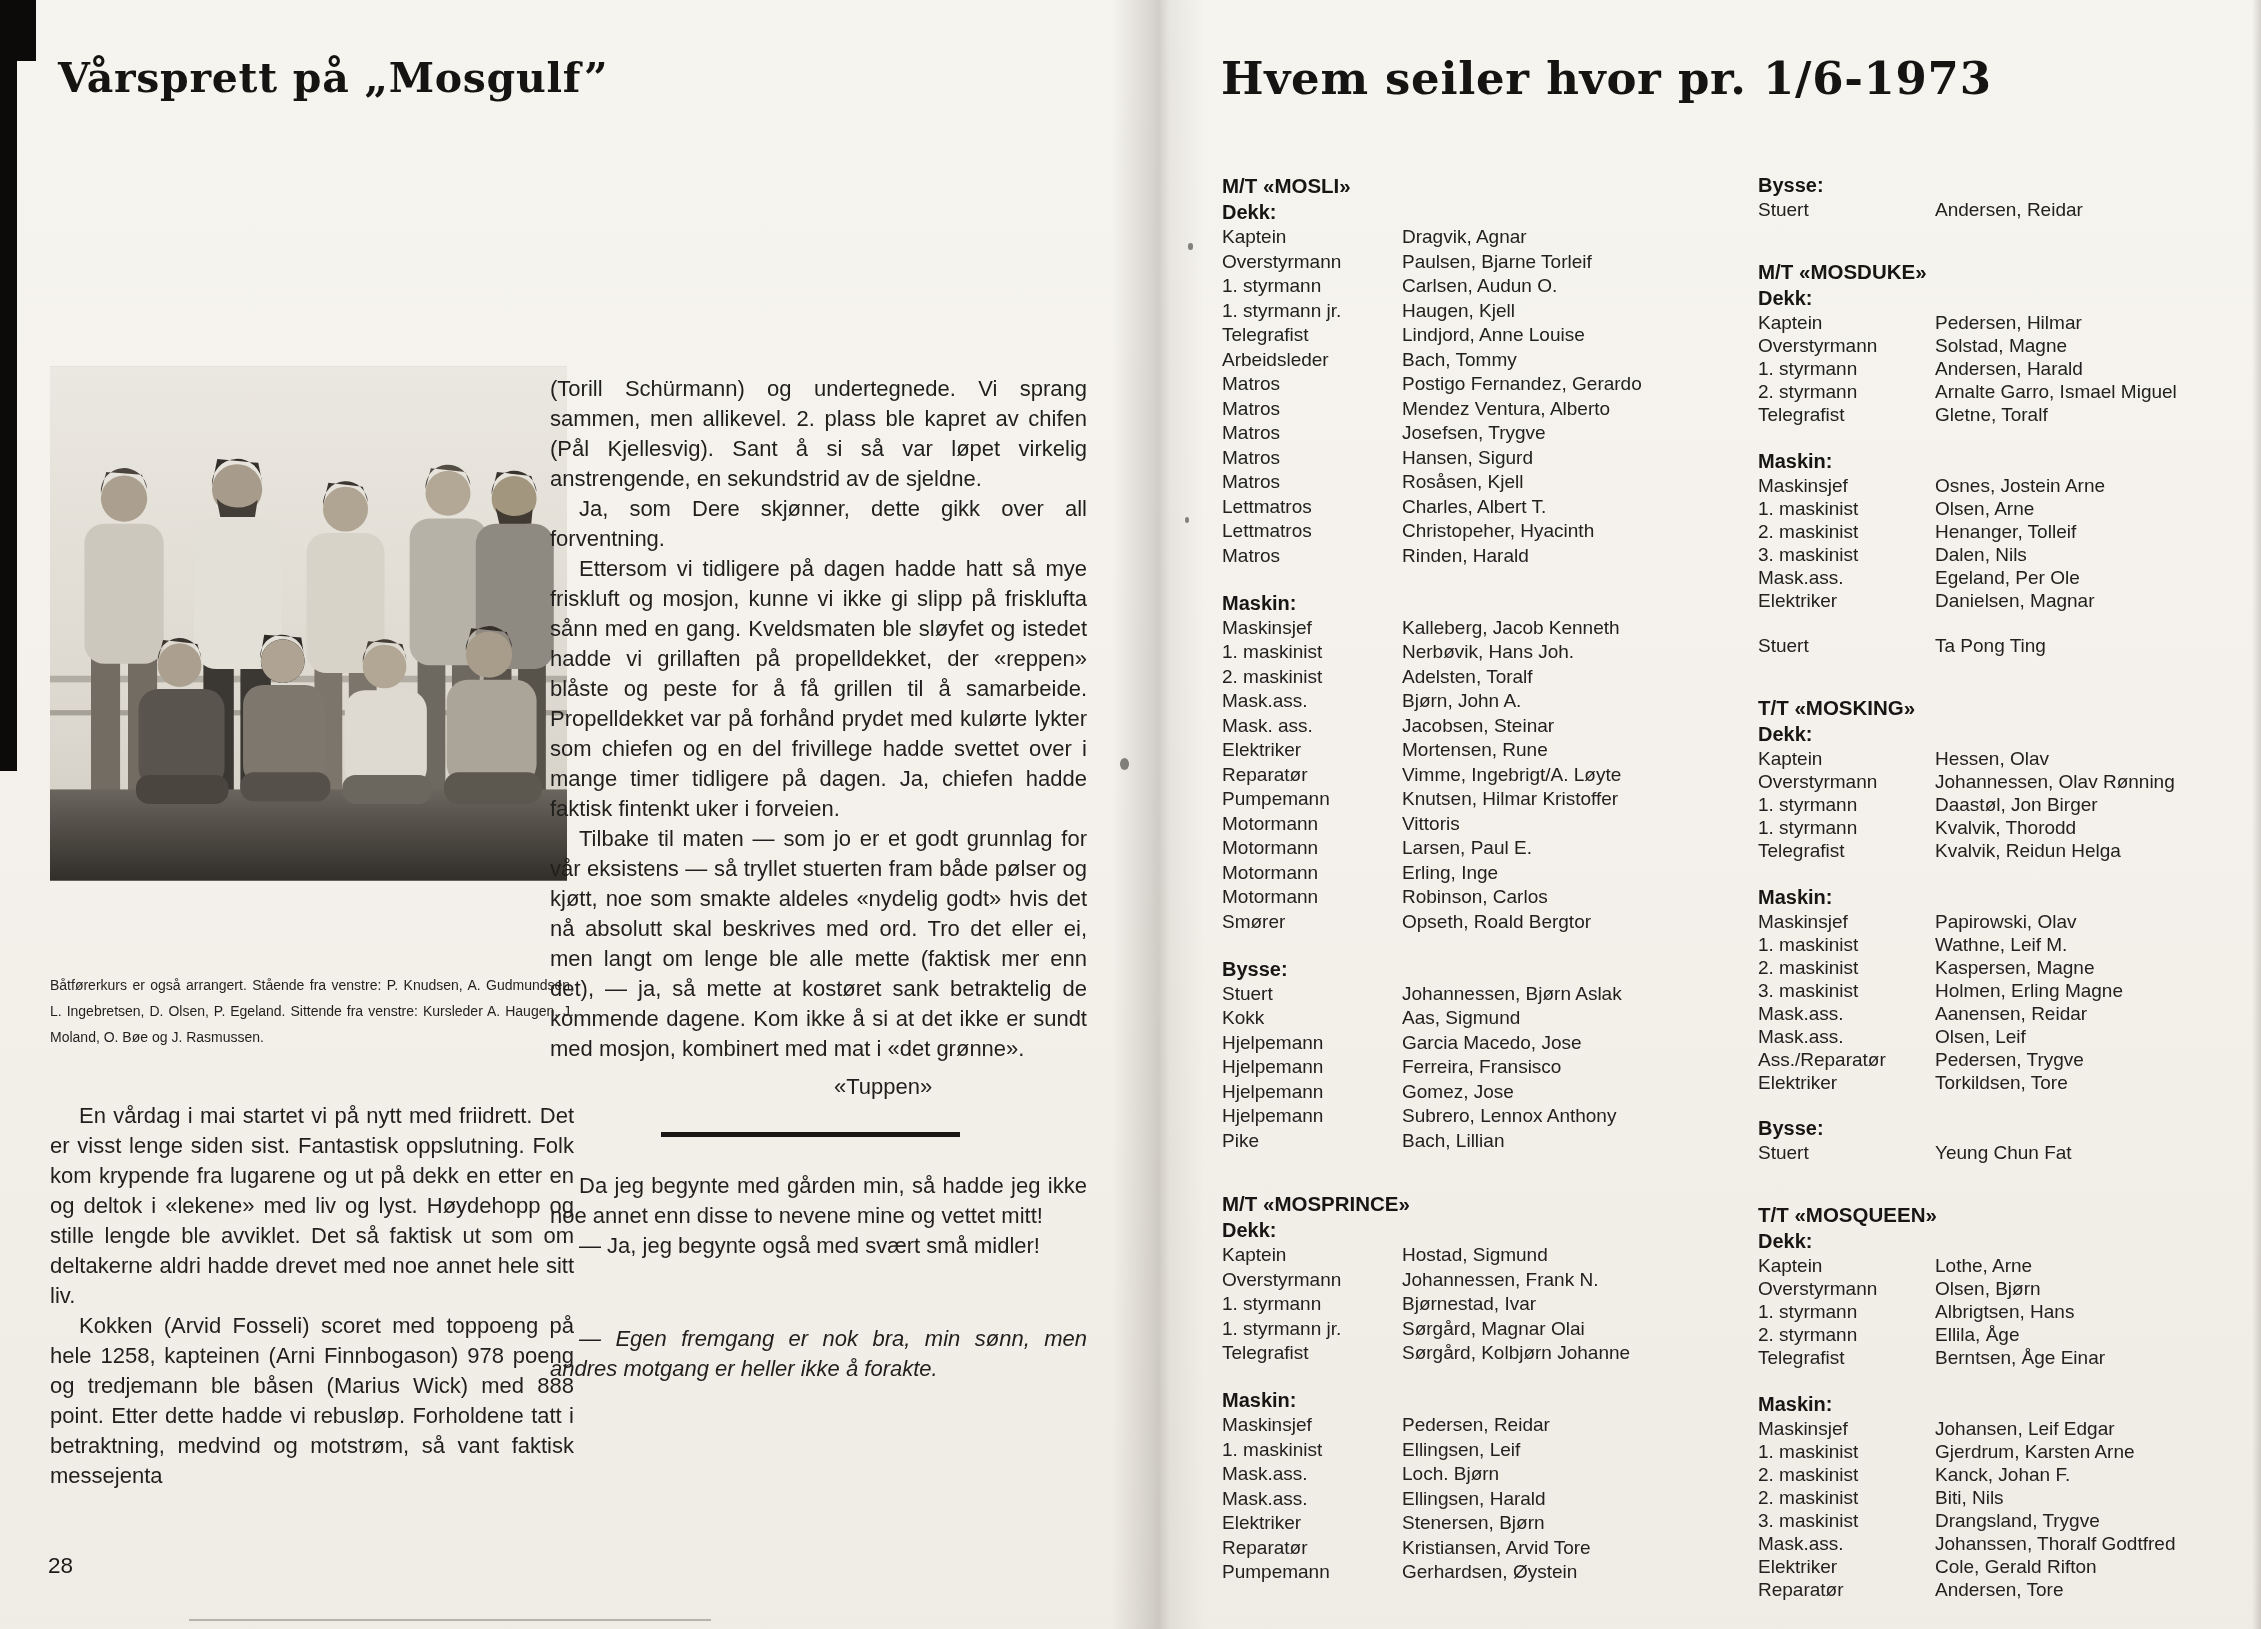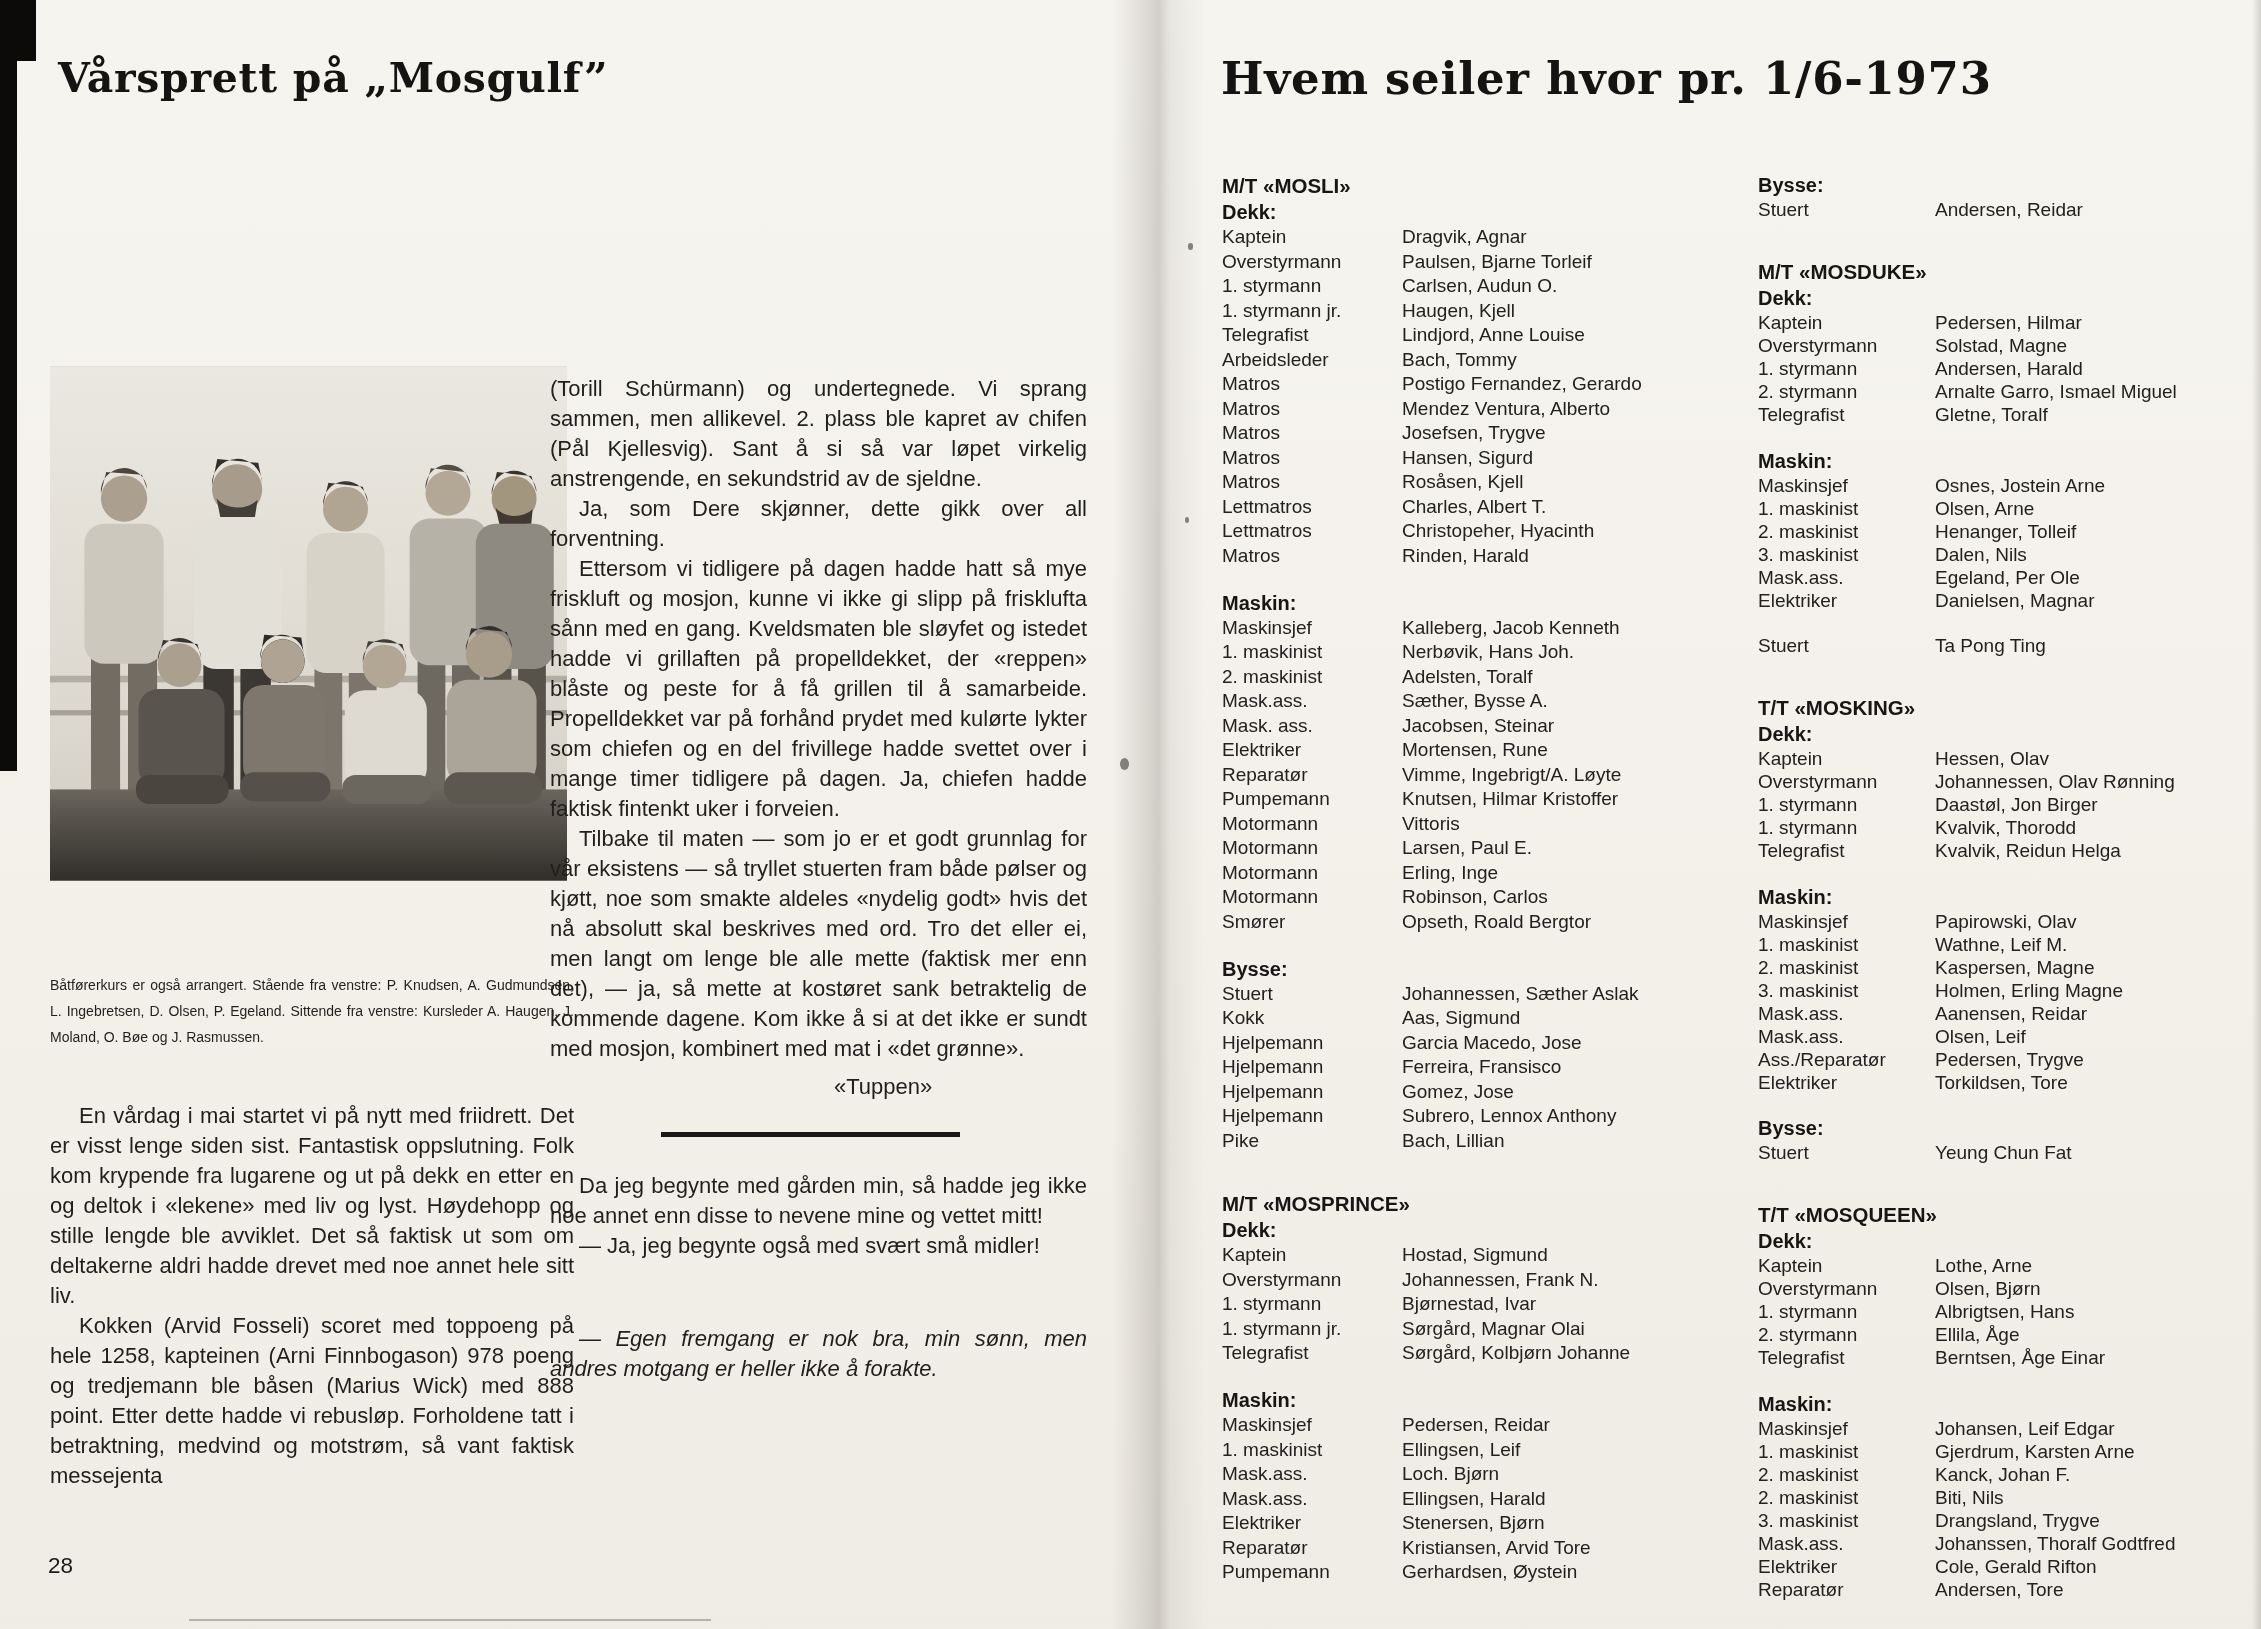"Sæther, Bysse A." span.name { text: Sæther, Bysse -> Bjørn, John }
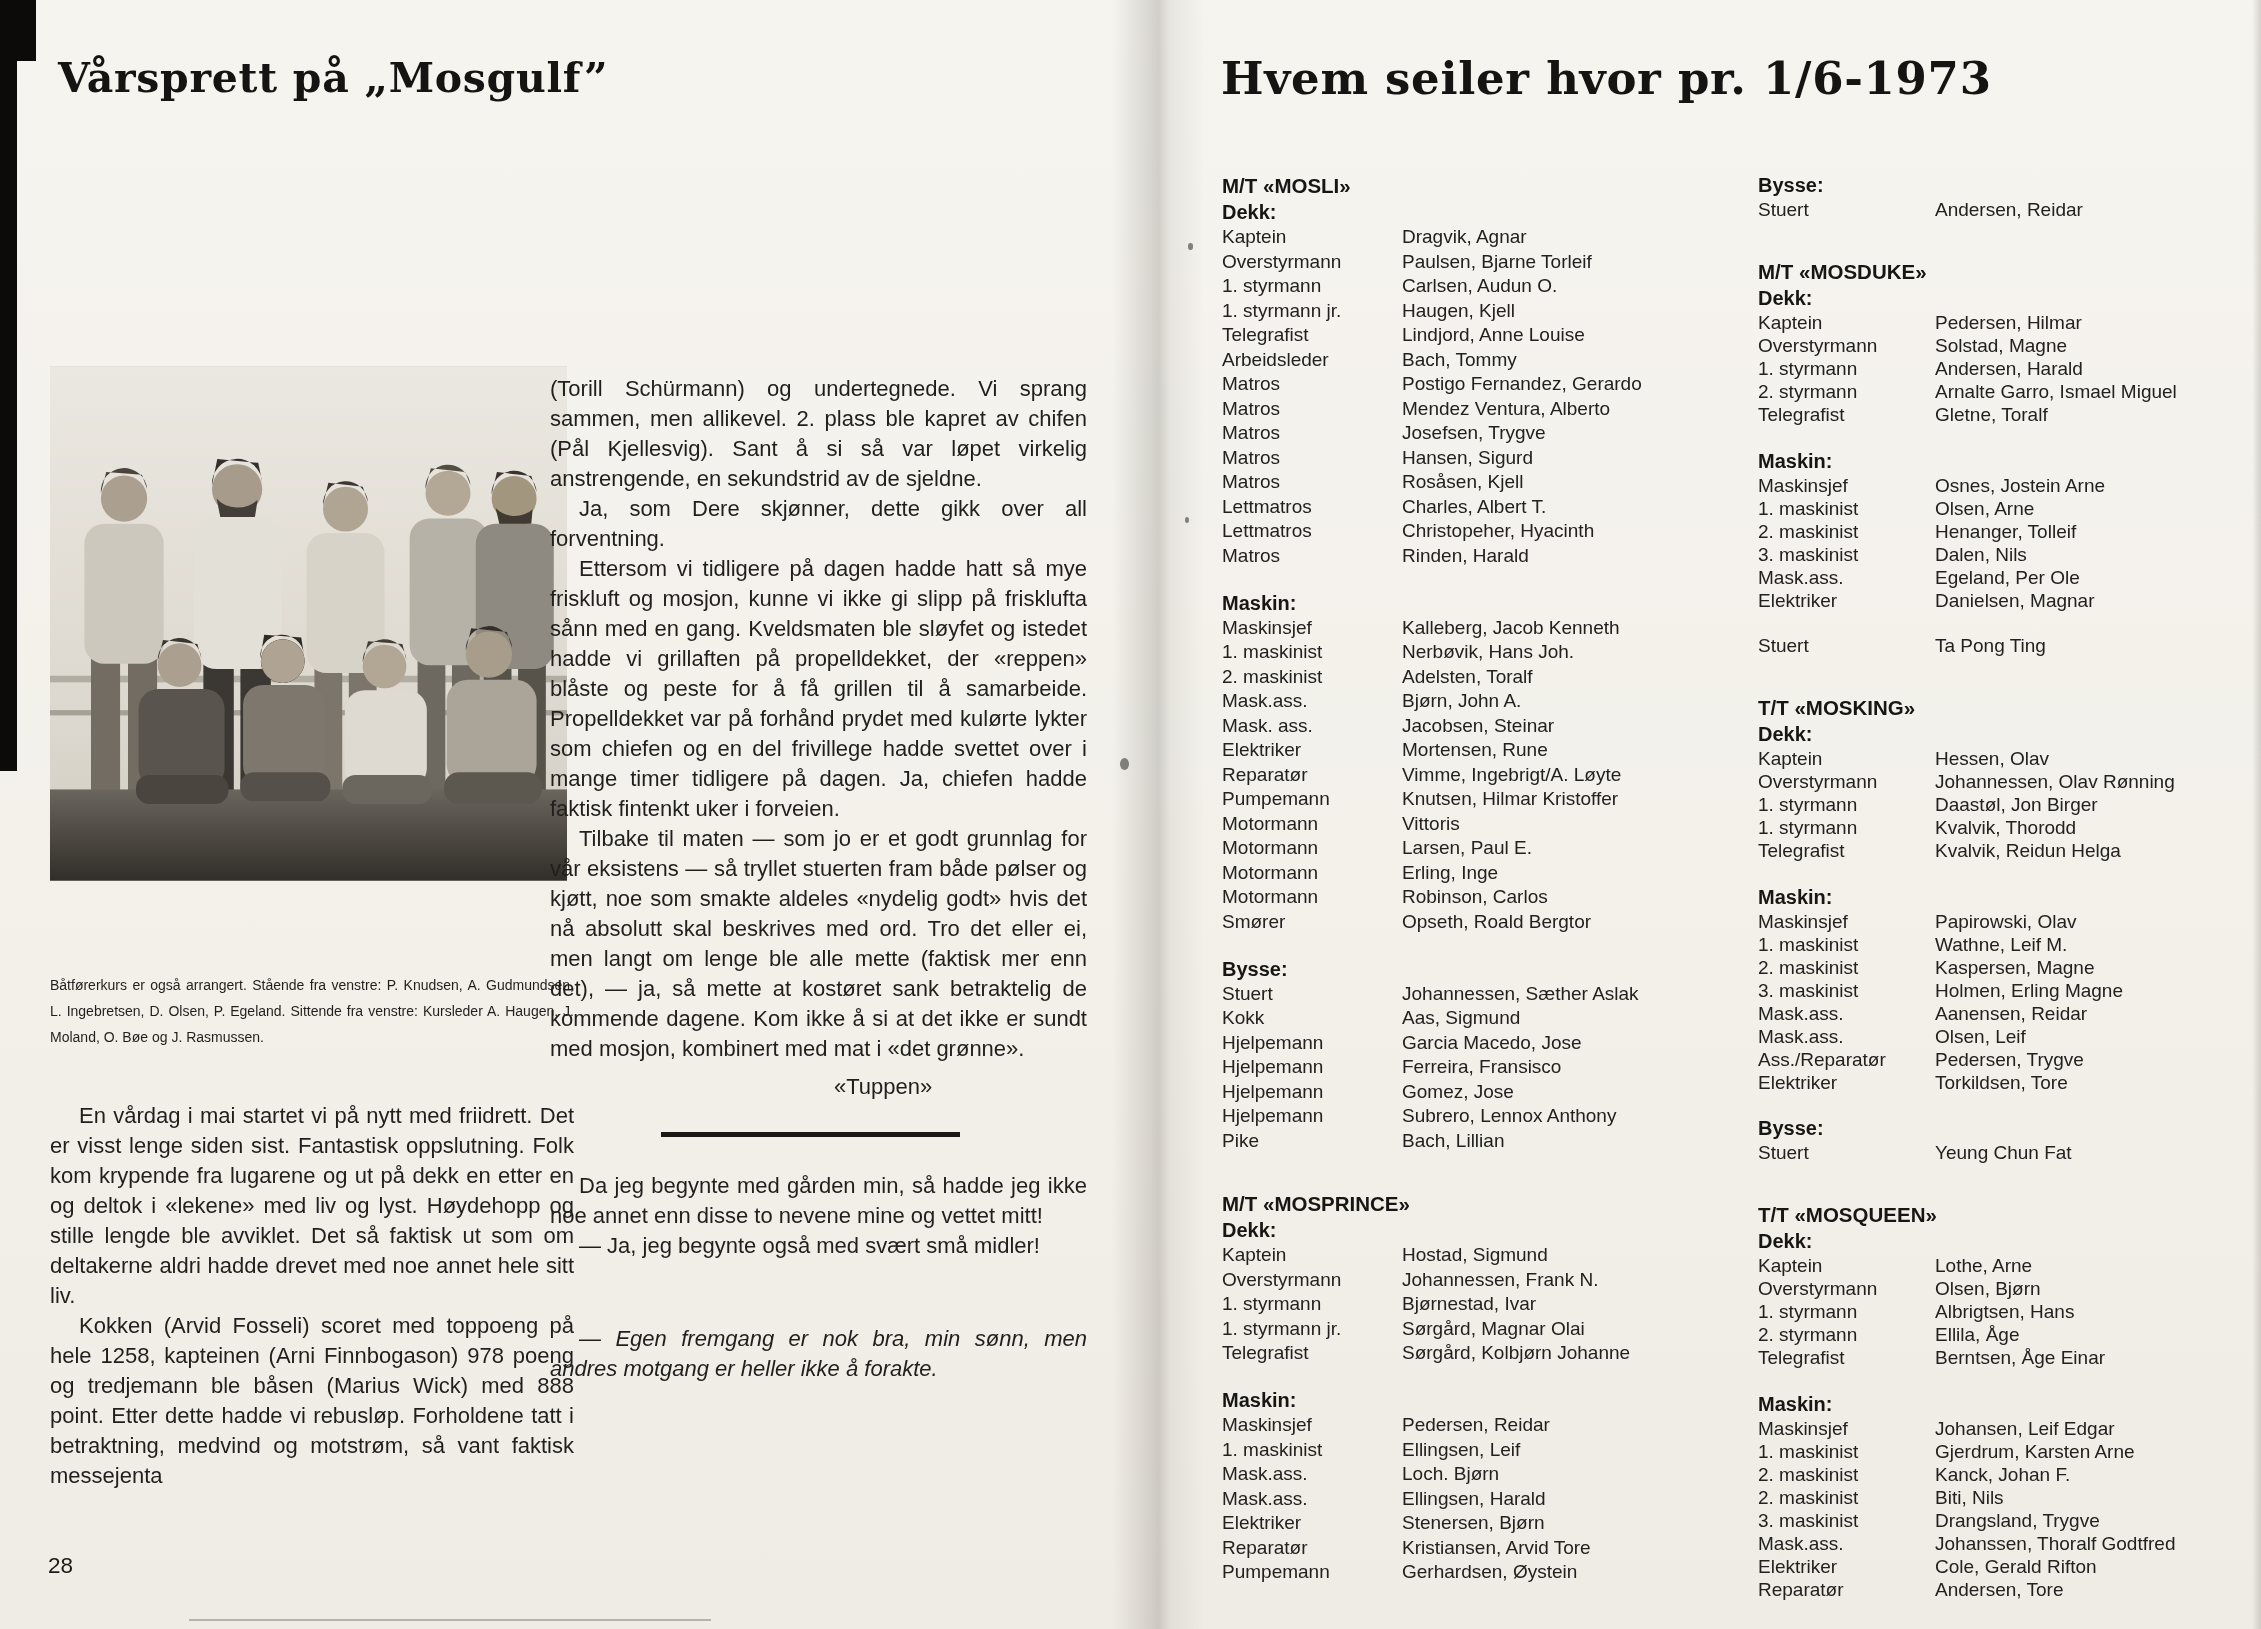"Johannessen, Sæther Aslak" span.name { text: Sæther -> Bjørn }
